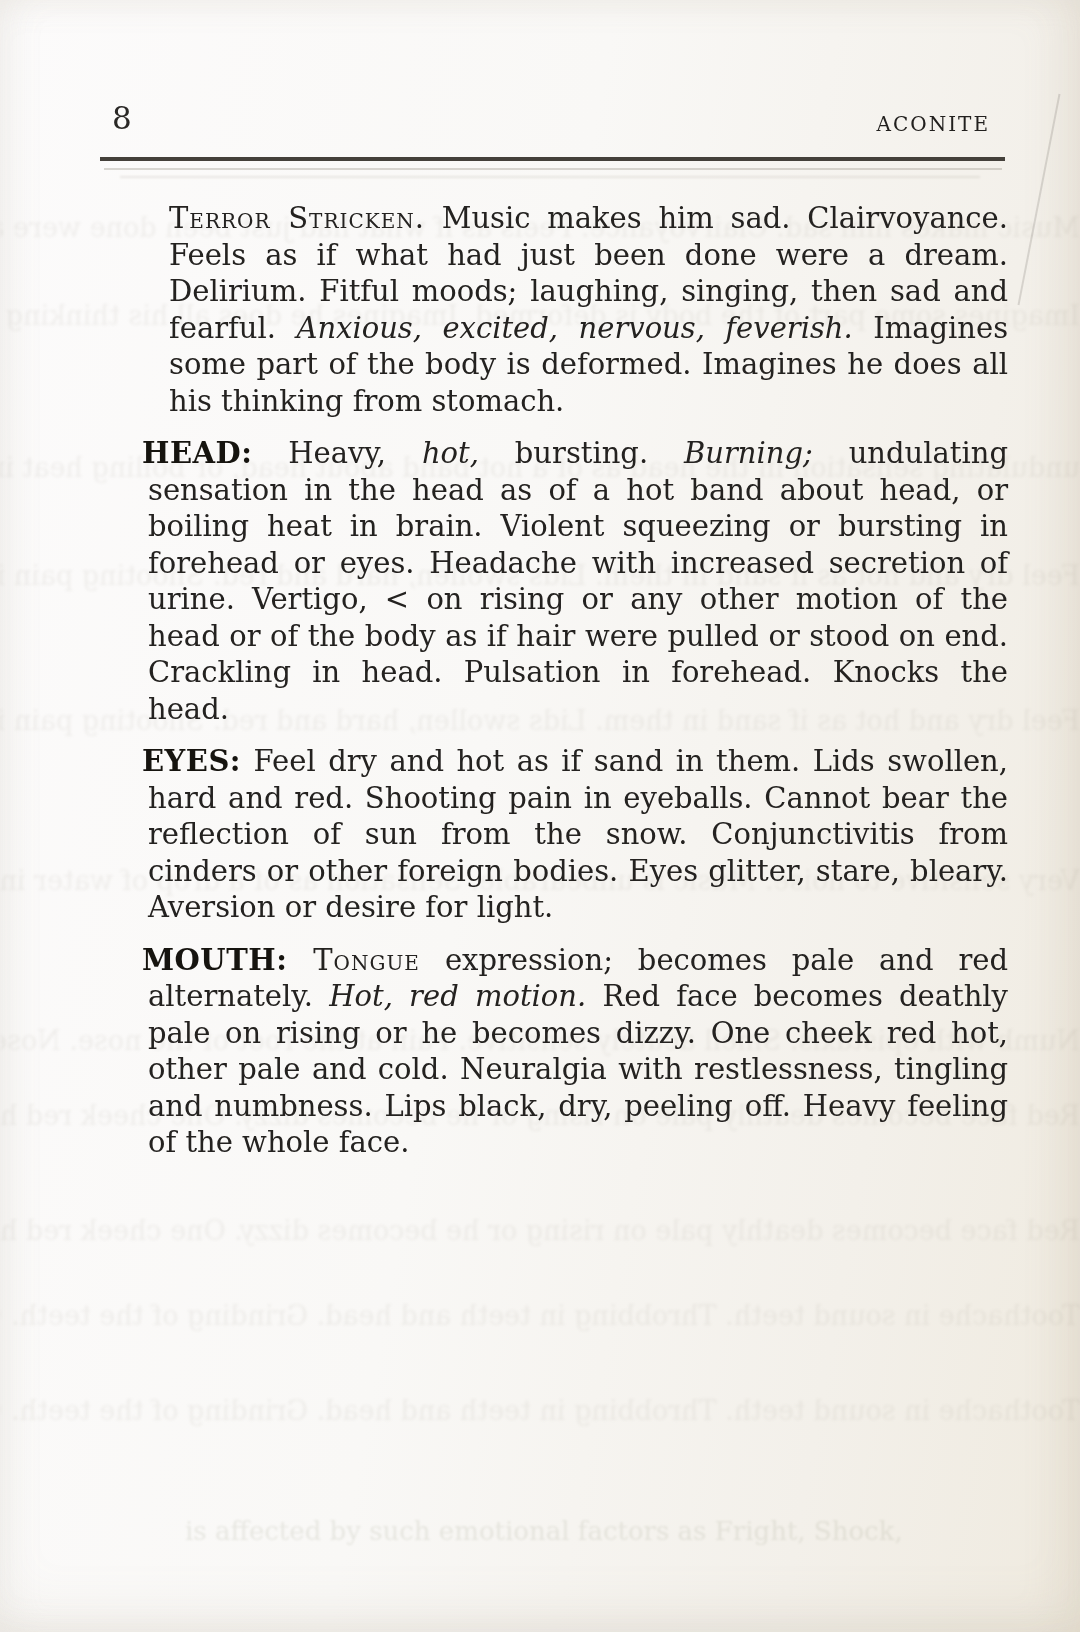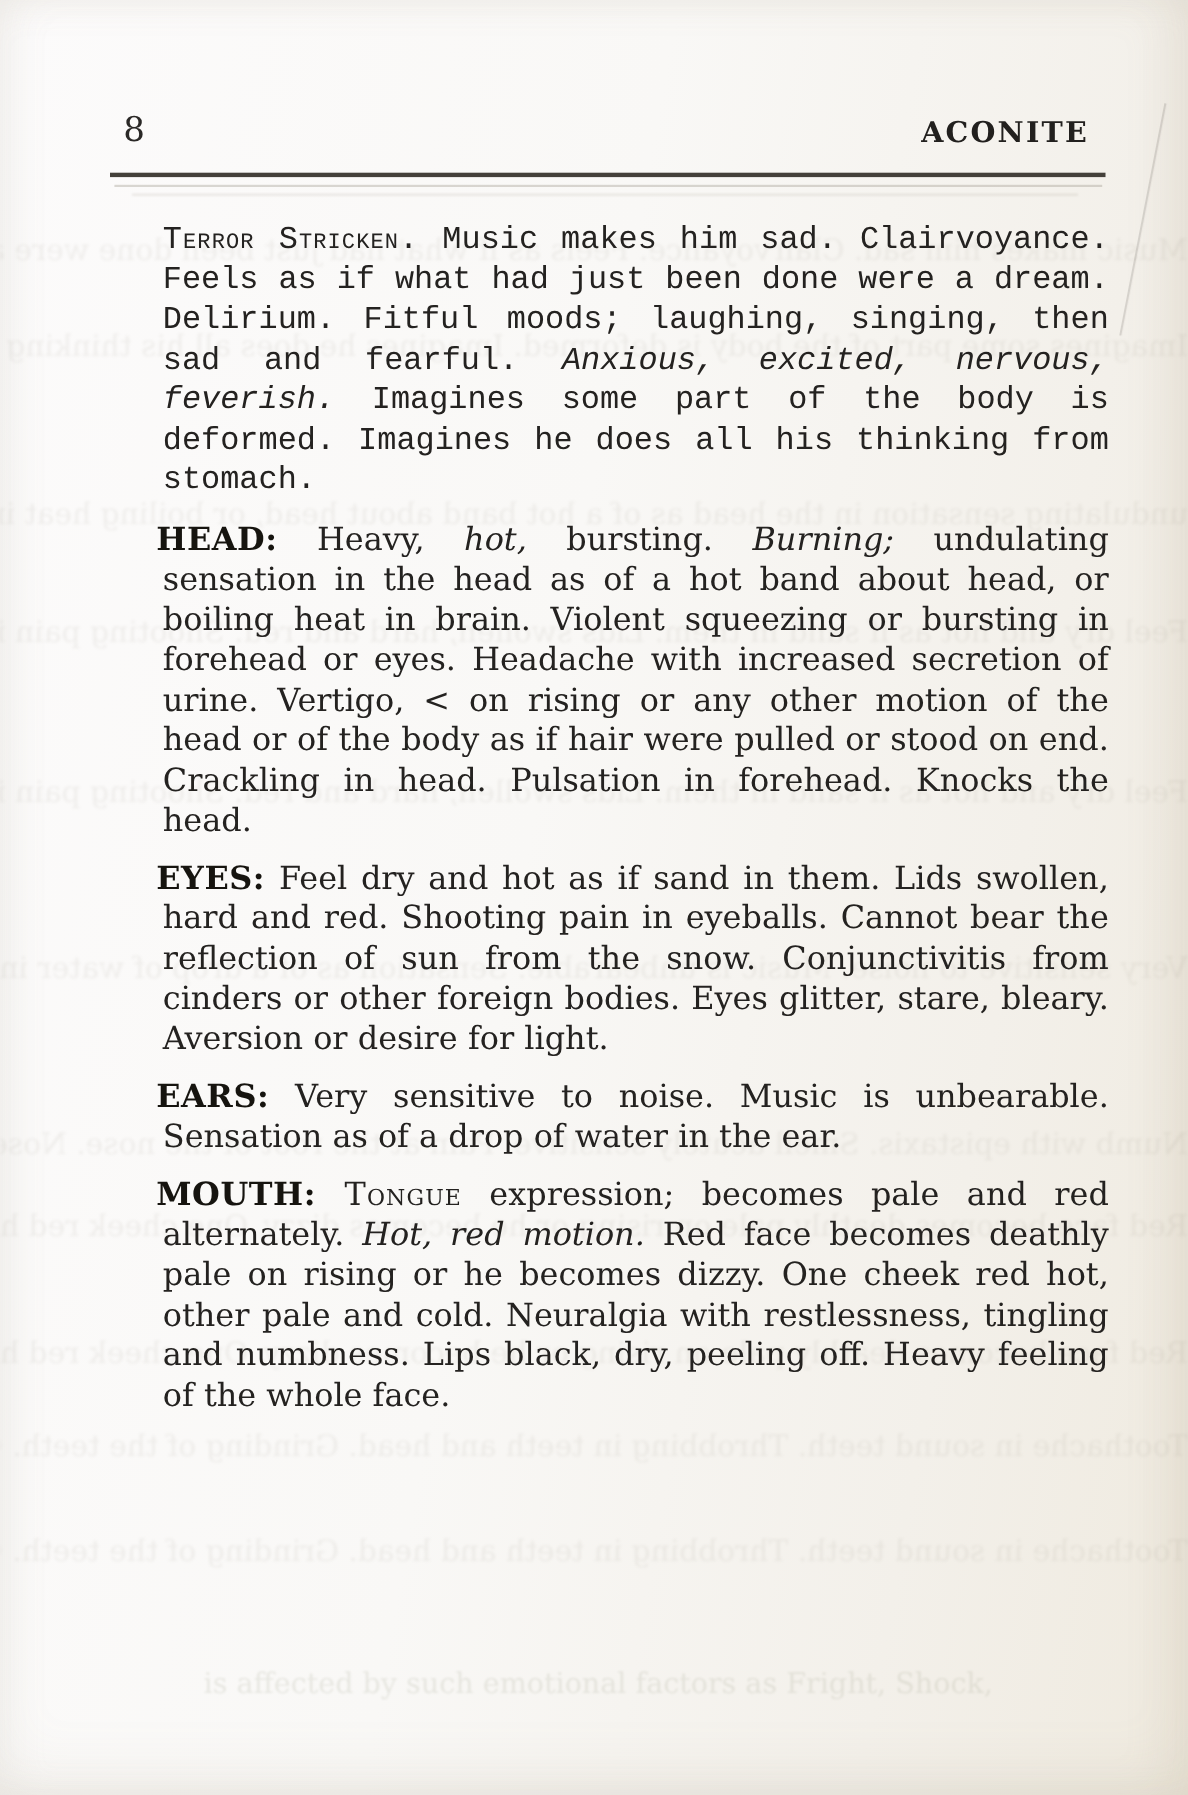"ACONITE" .runhead { font-size: 26px -> 20px; font-weight: bold -> normal }
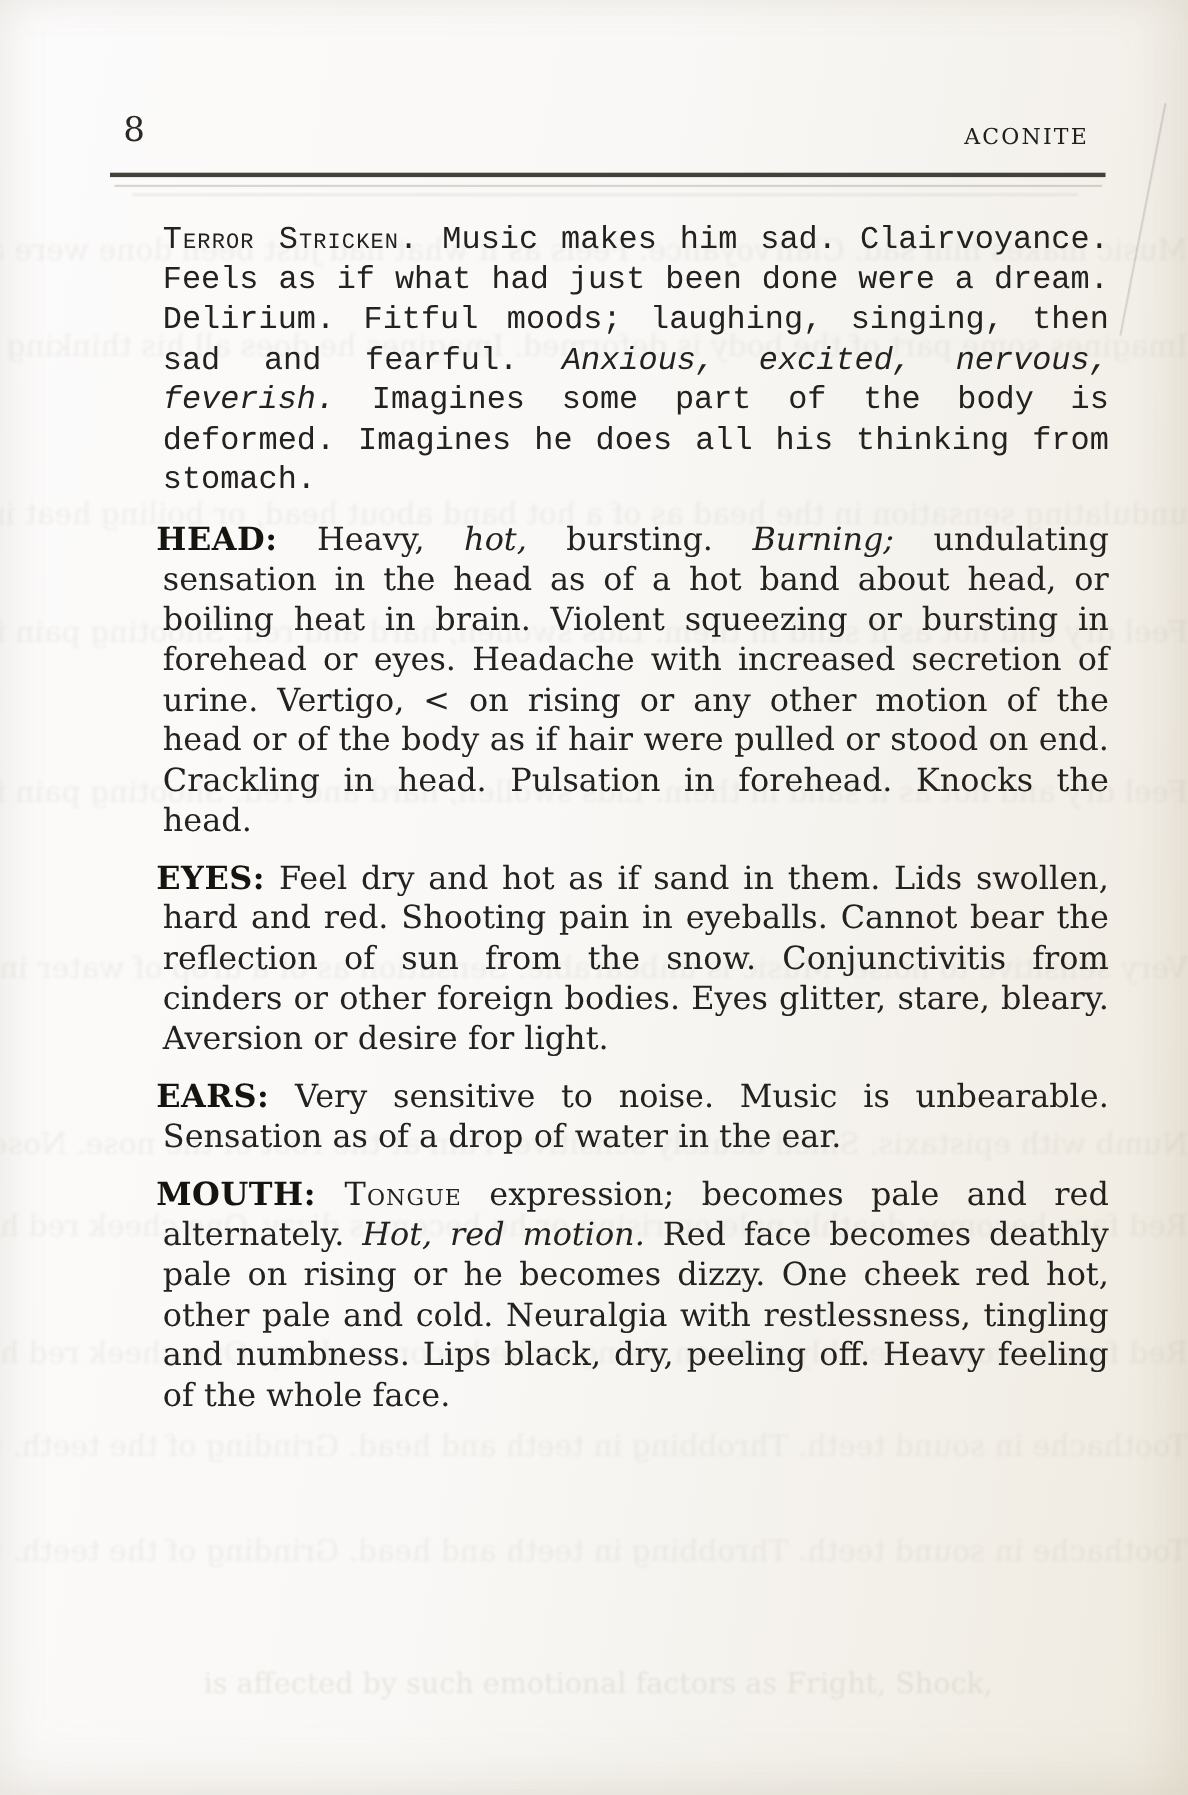"Terror Stricken. Music makes him" .intro { font-family: Liberation Mono, monospace -> none; margin-left: 30px -> 51px }
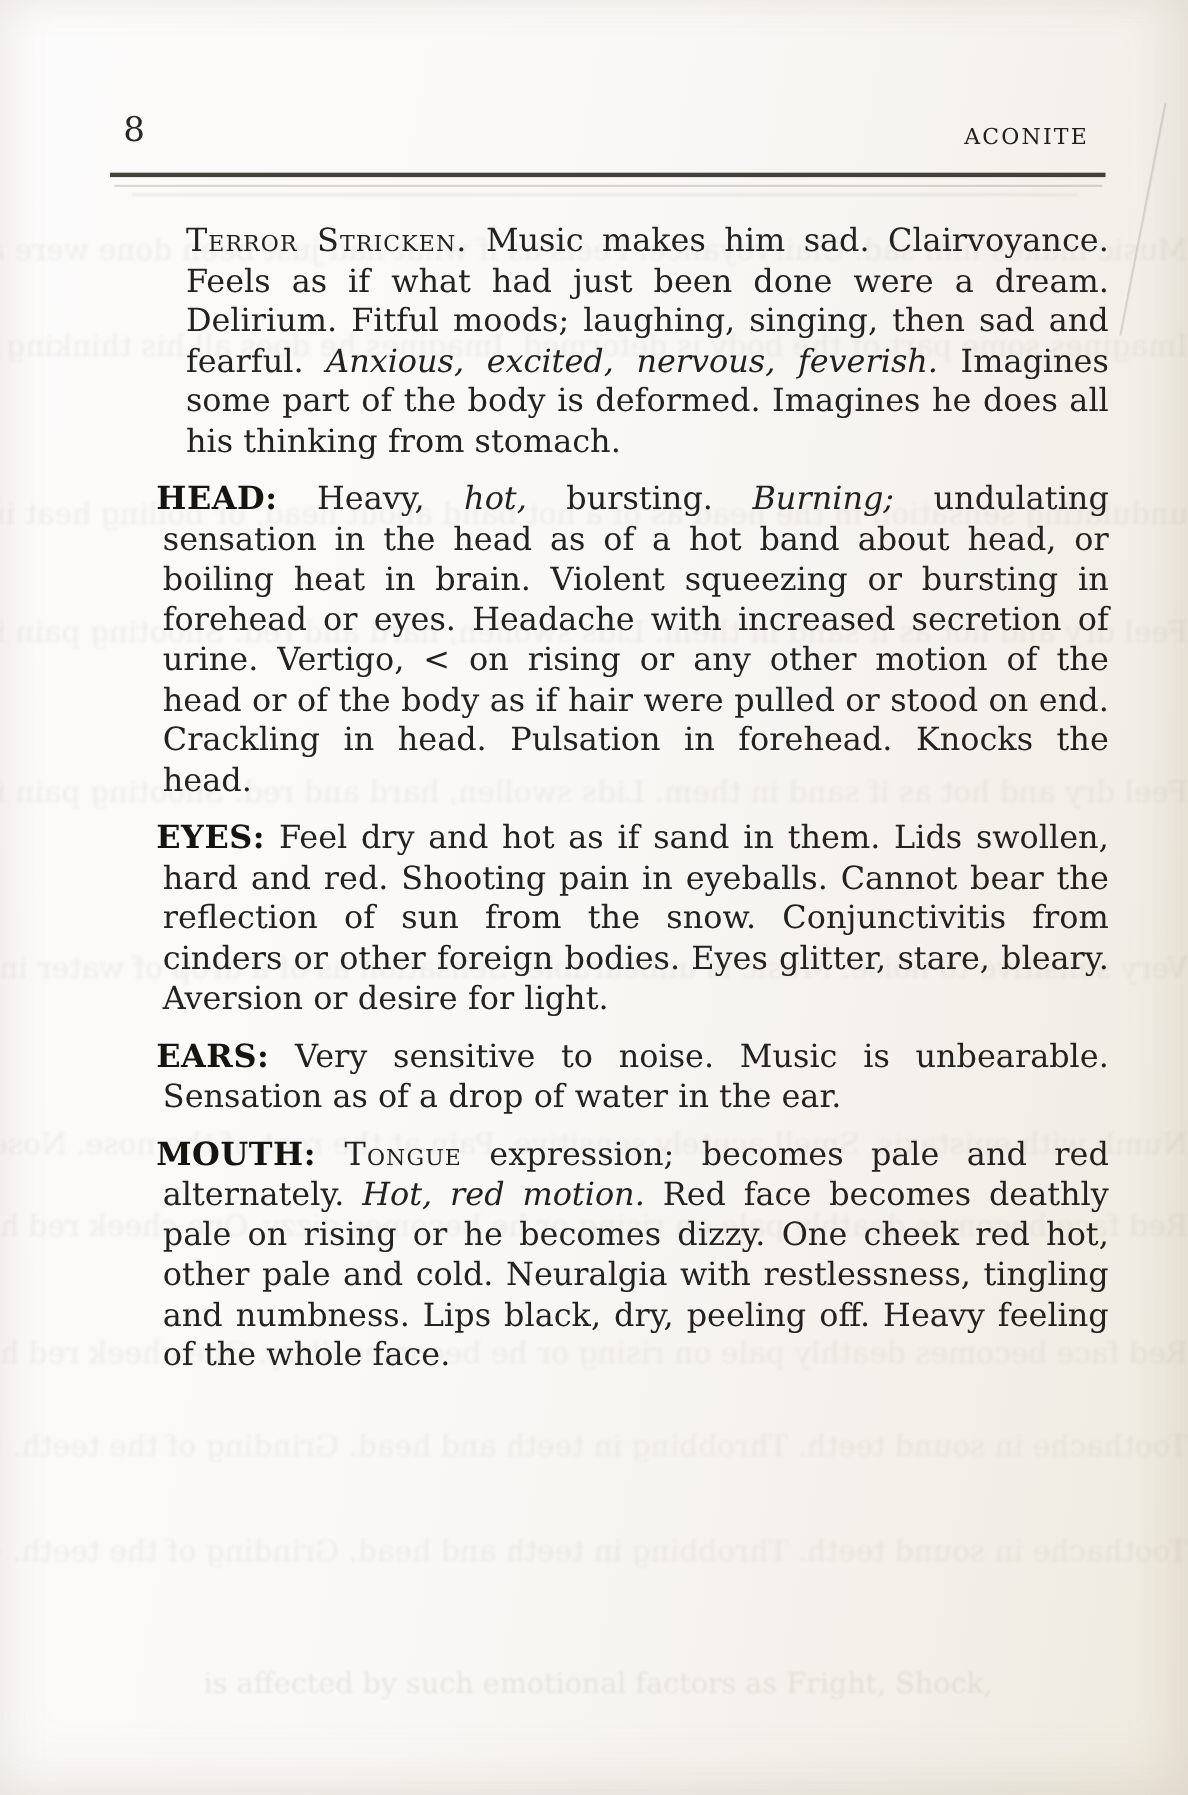"EARS: Very sensitive to noise." p.para { html: <p> <span>EARS:</span><span> Very sensitive to noise. Music is unbearable. Sensation as of a drop of water in the ear.</span> </p> -> none }
